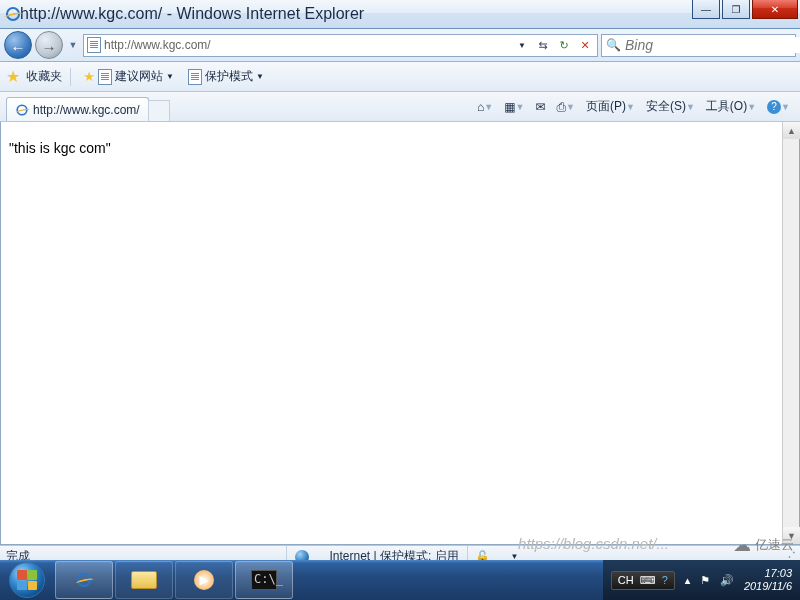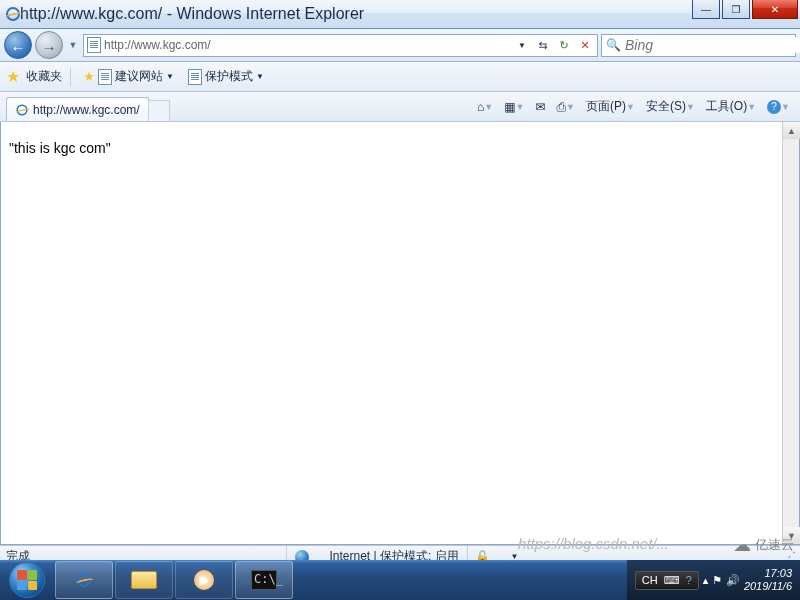"CH" .tray { gap: 4px -> 10px }
